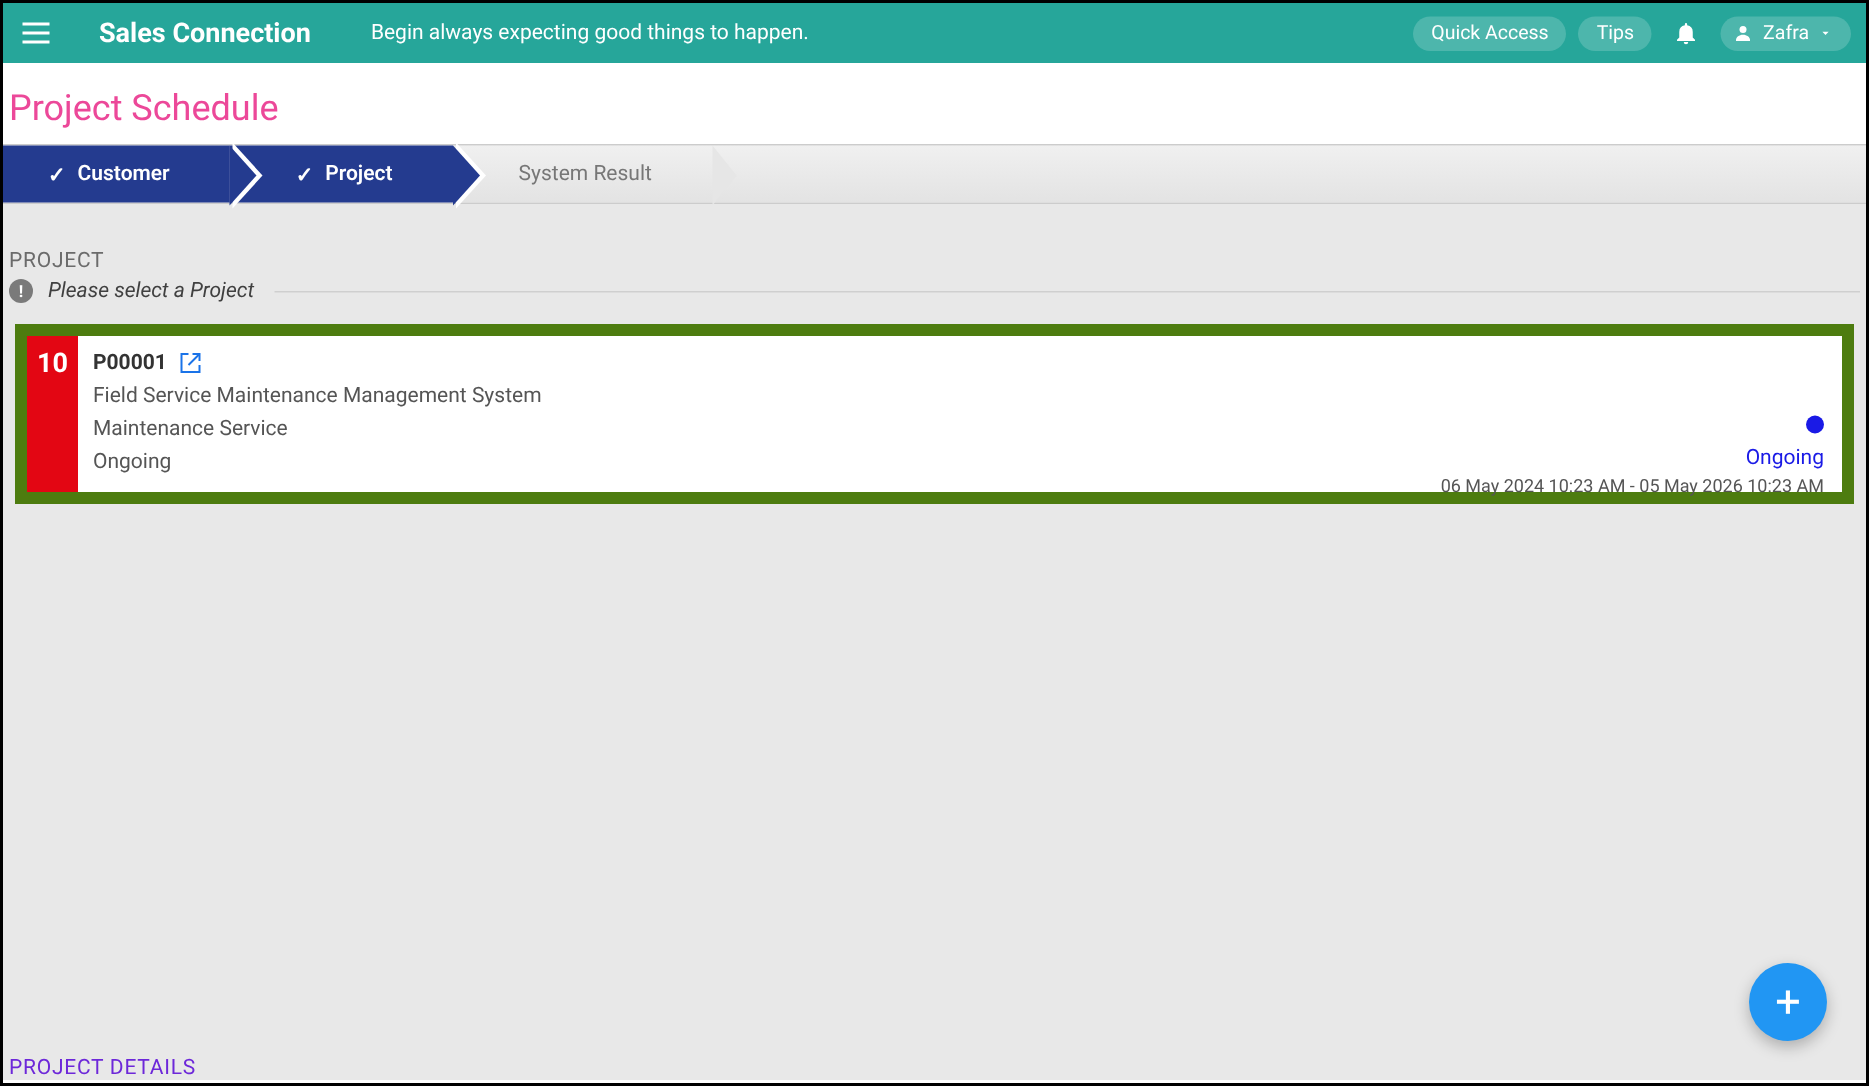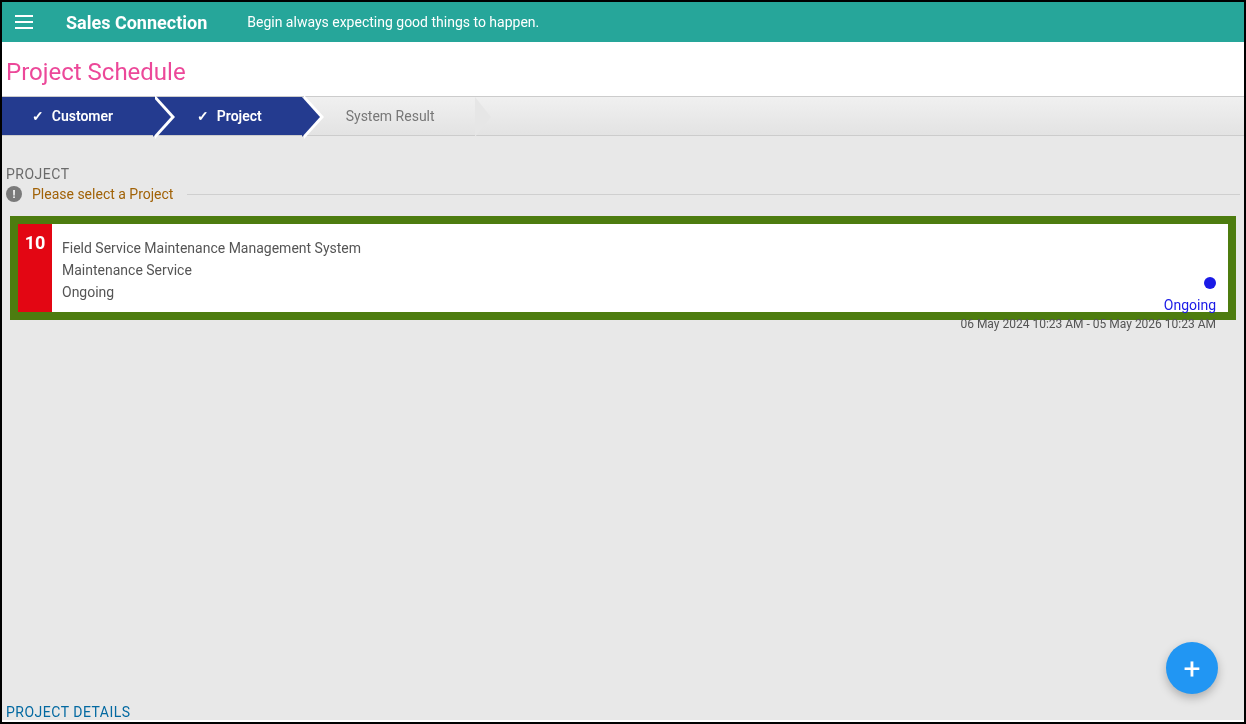"Quick Access" div.top-actions { html: none -> <div> <div>Quick Access</div> <div>Tips</div> <div> <svg> <path></path> </svg> </div> <div> <svg> <circle></circle> <path></path> </svg> <span>Zafra</span> <svg> <path></path> </svg> </div> </div> }
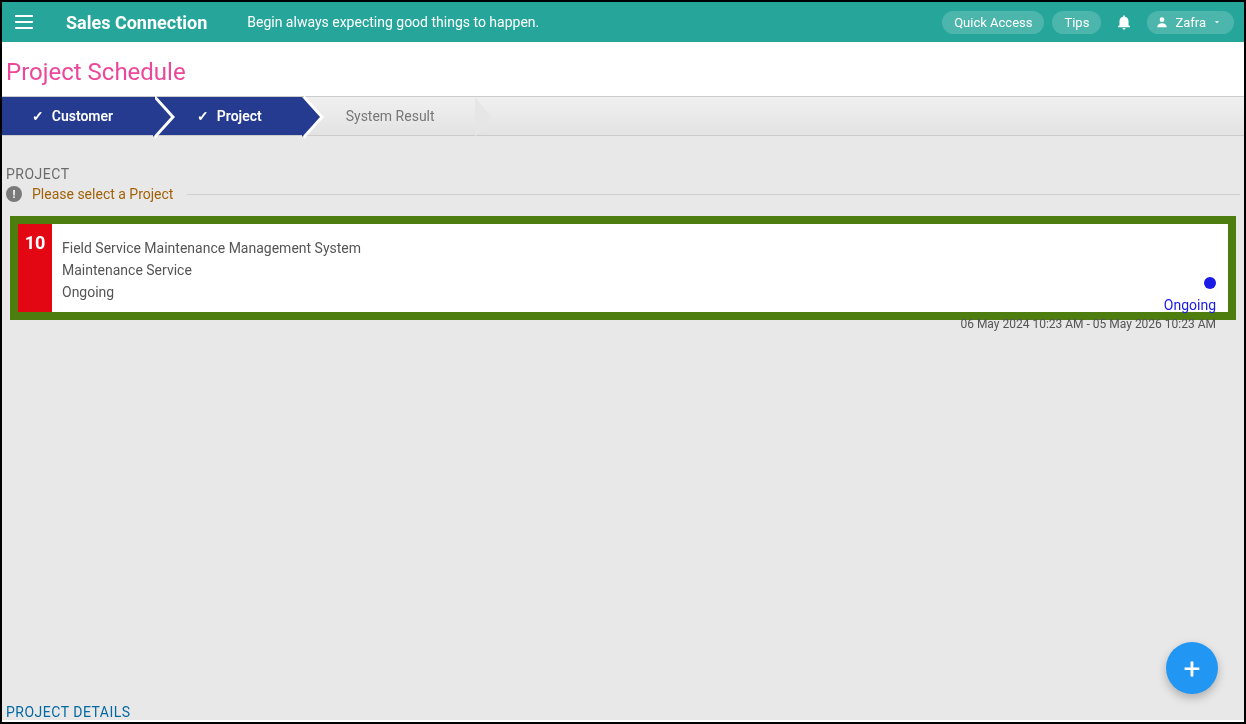"Please select a Project" .hint-text { color: #a16207 -> #404040; font-style: none -> italic }
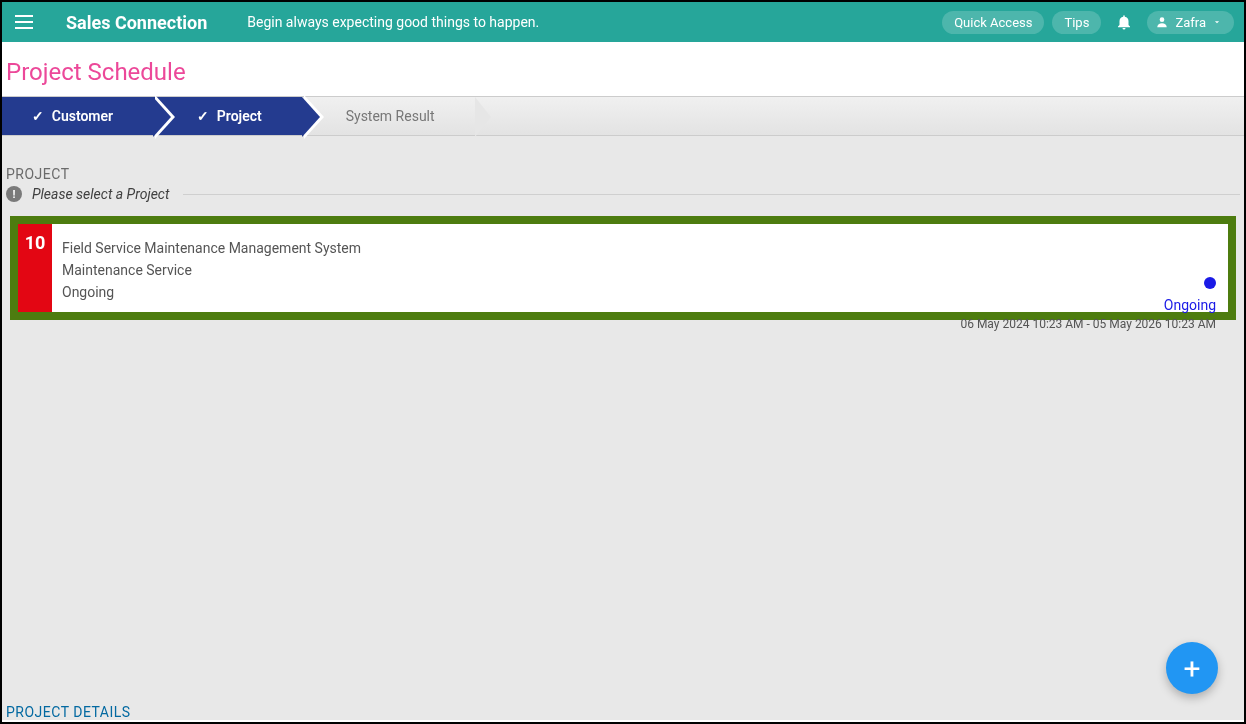"P00001" div.card-row1 { html: none -> <div> <span>P00001</span> <span> <svg> <path></path> <path></path> <path></path> </svg> </span> </div> }
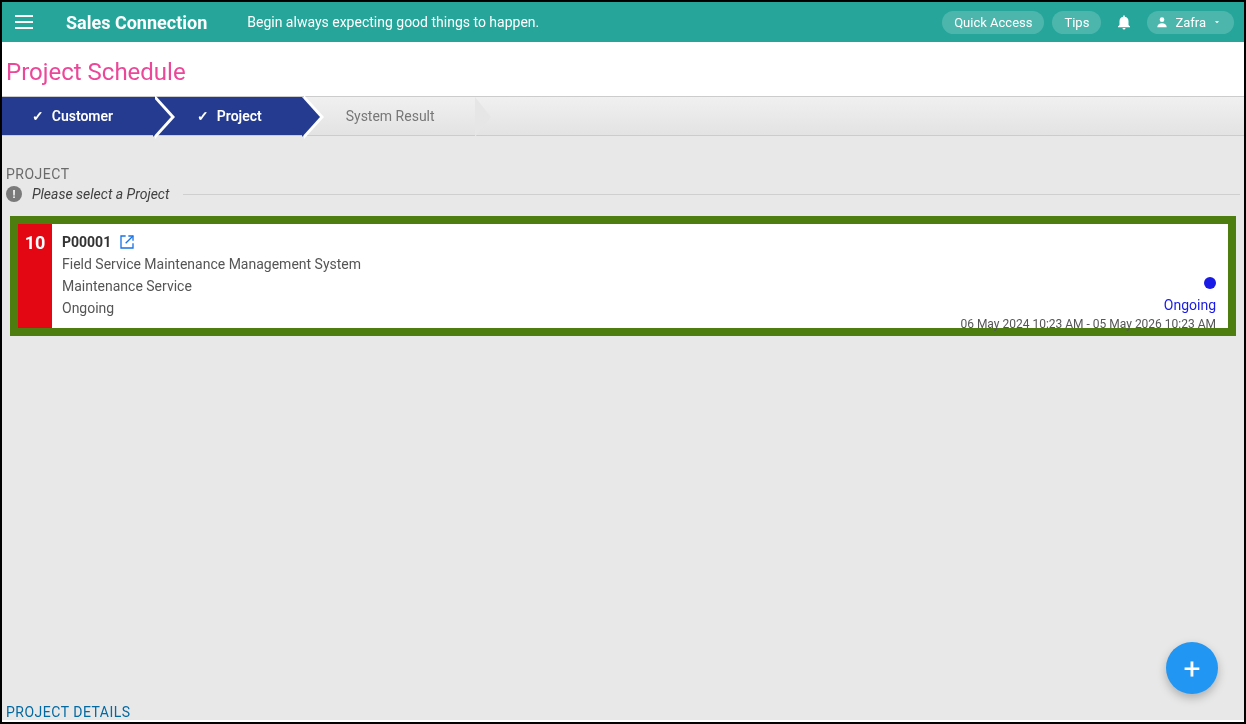"PROJECT DETAILS" .details-label { color: #0369a1 -> #6d28d9 }
